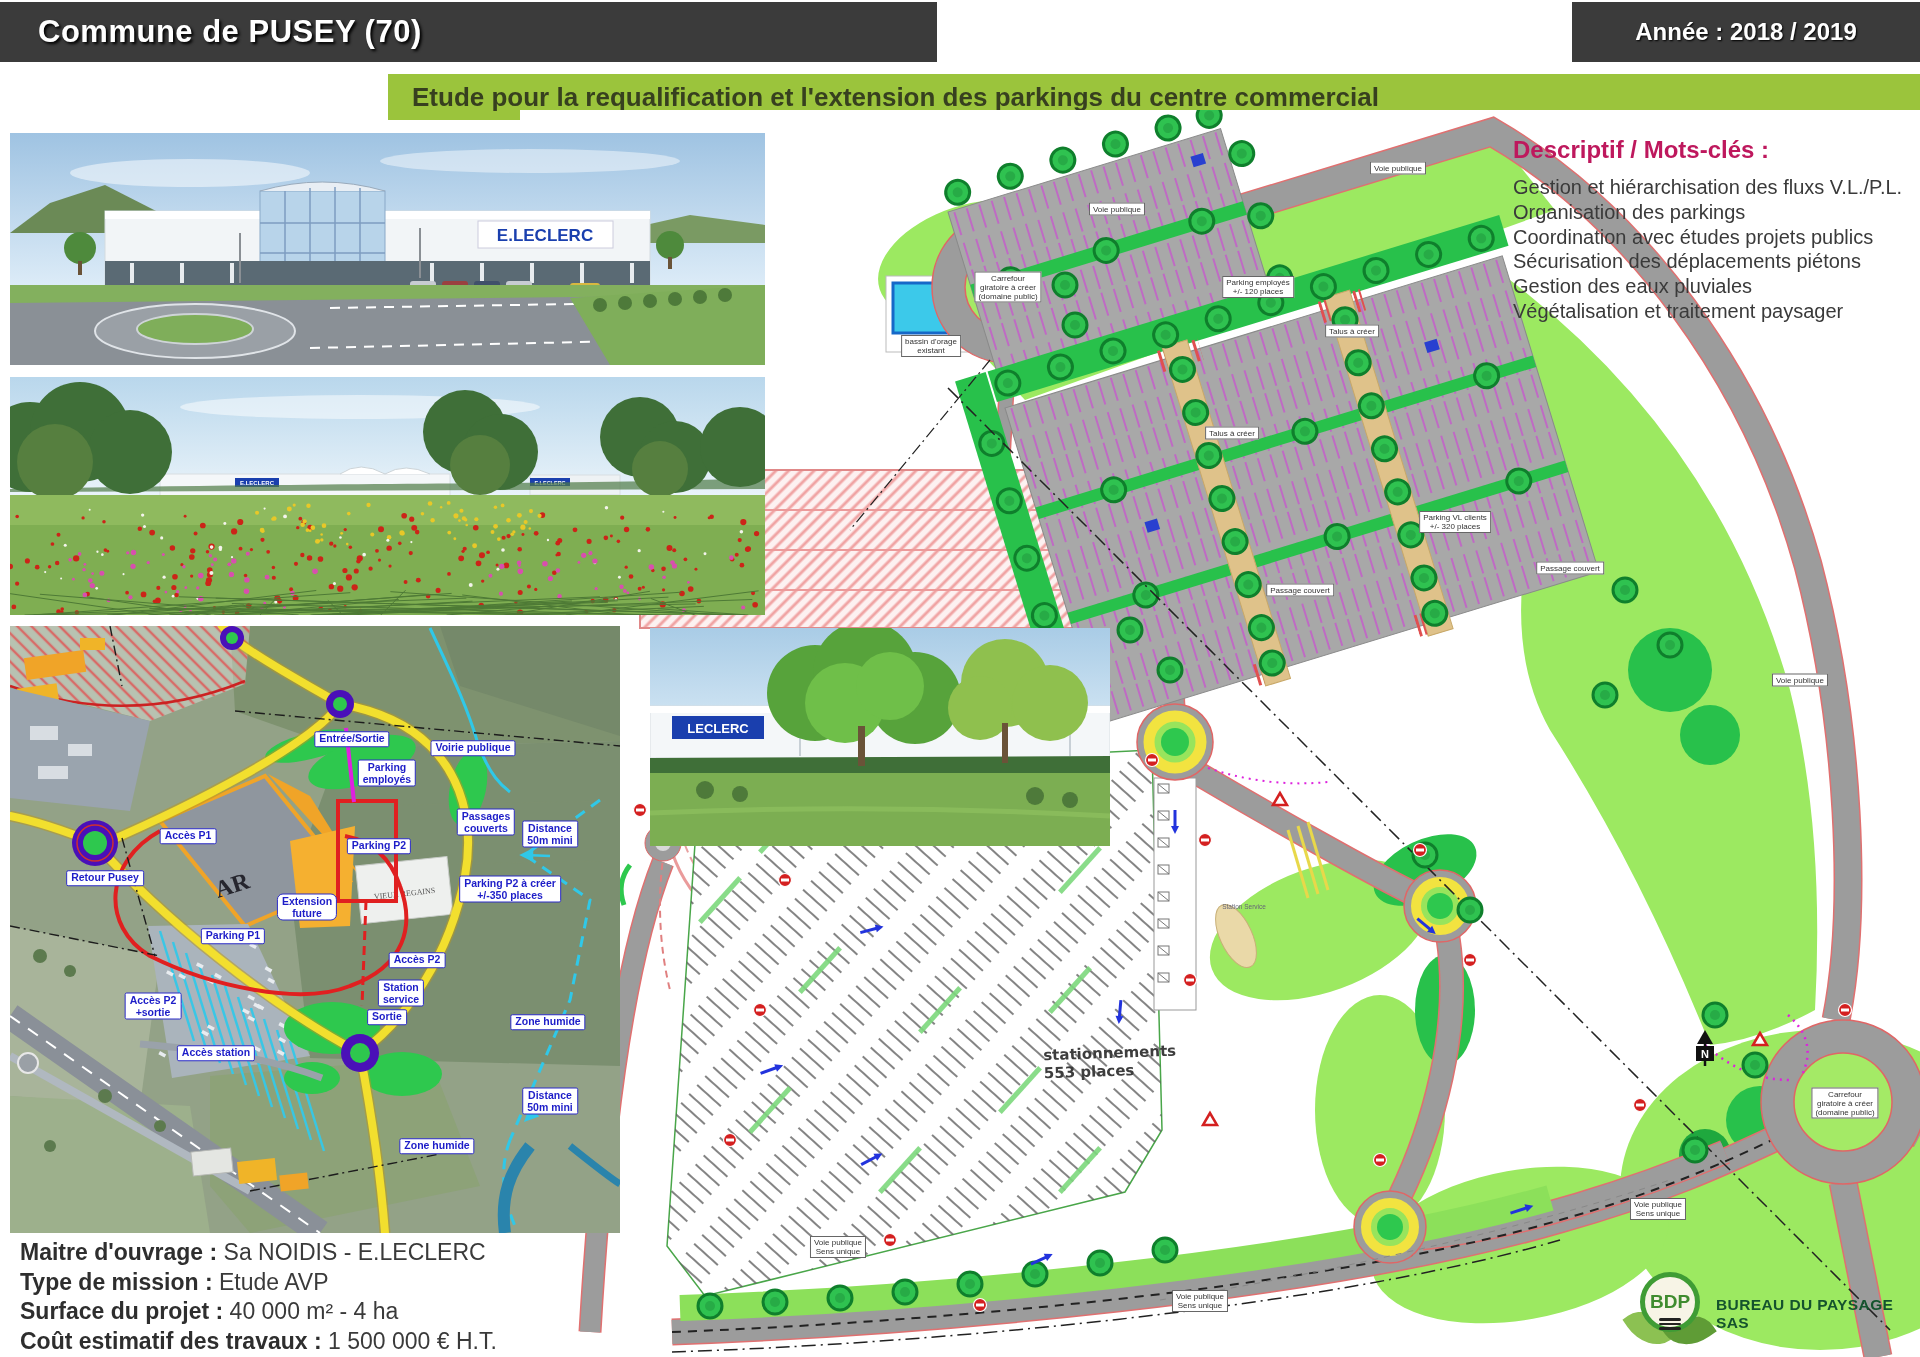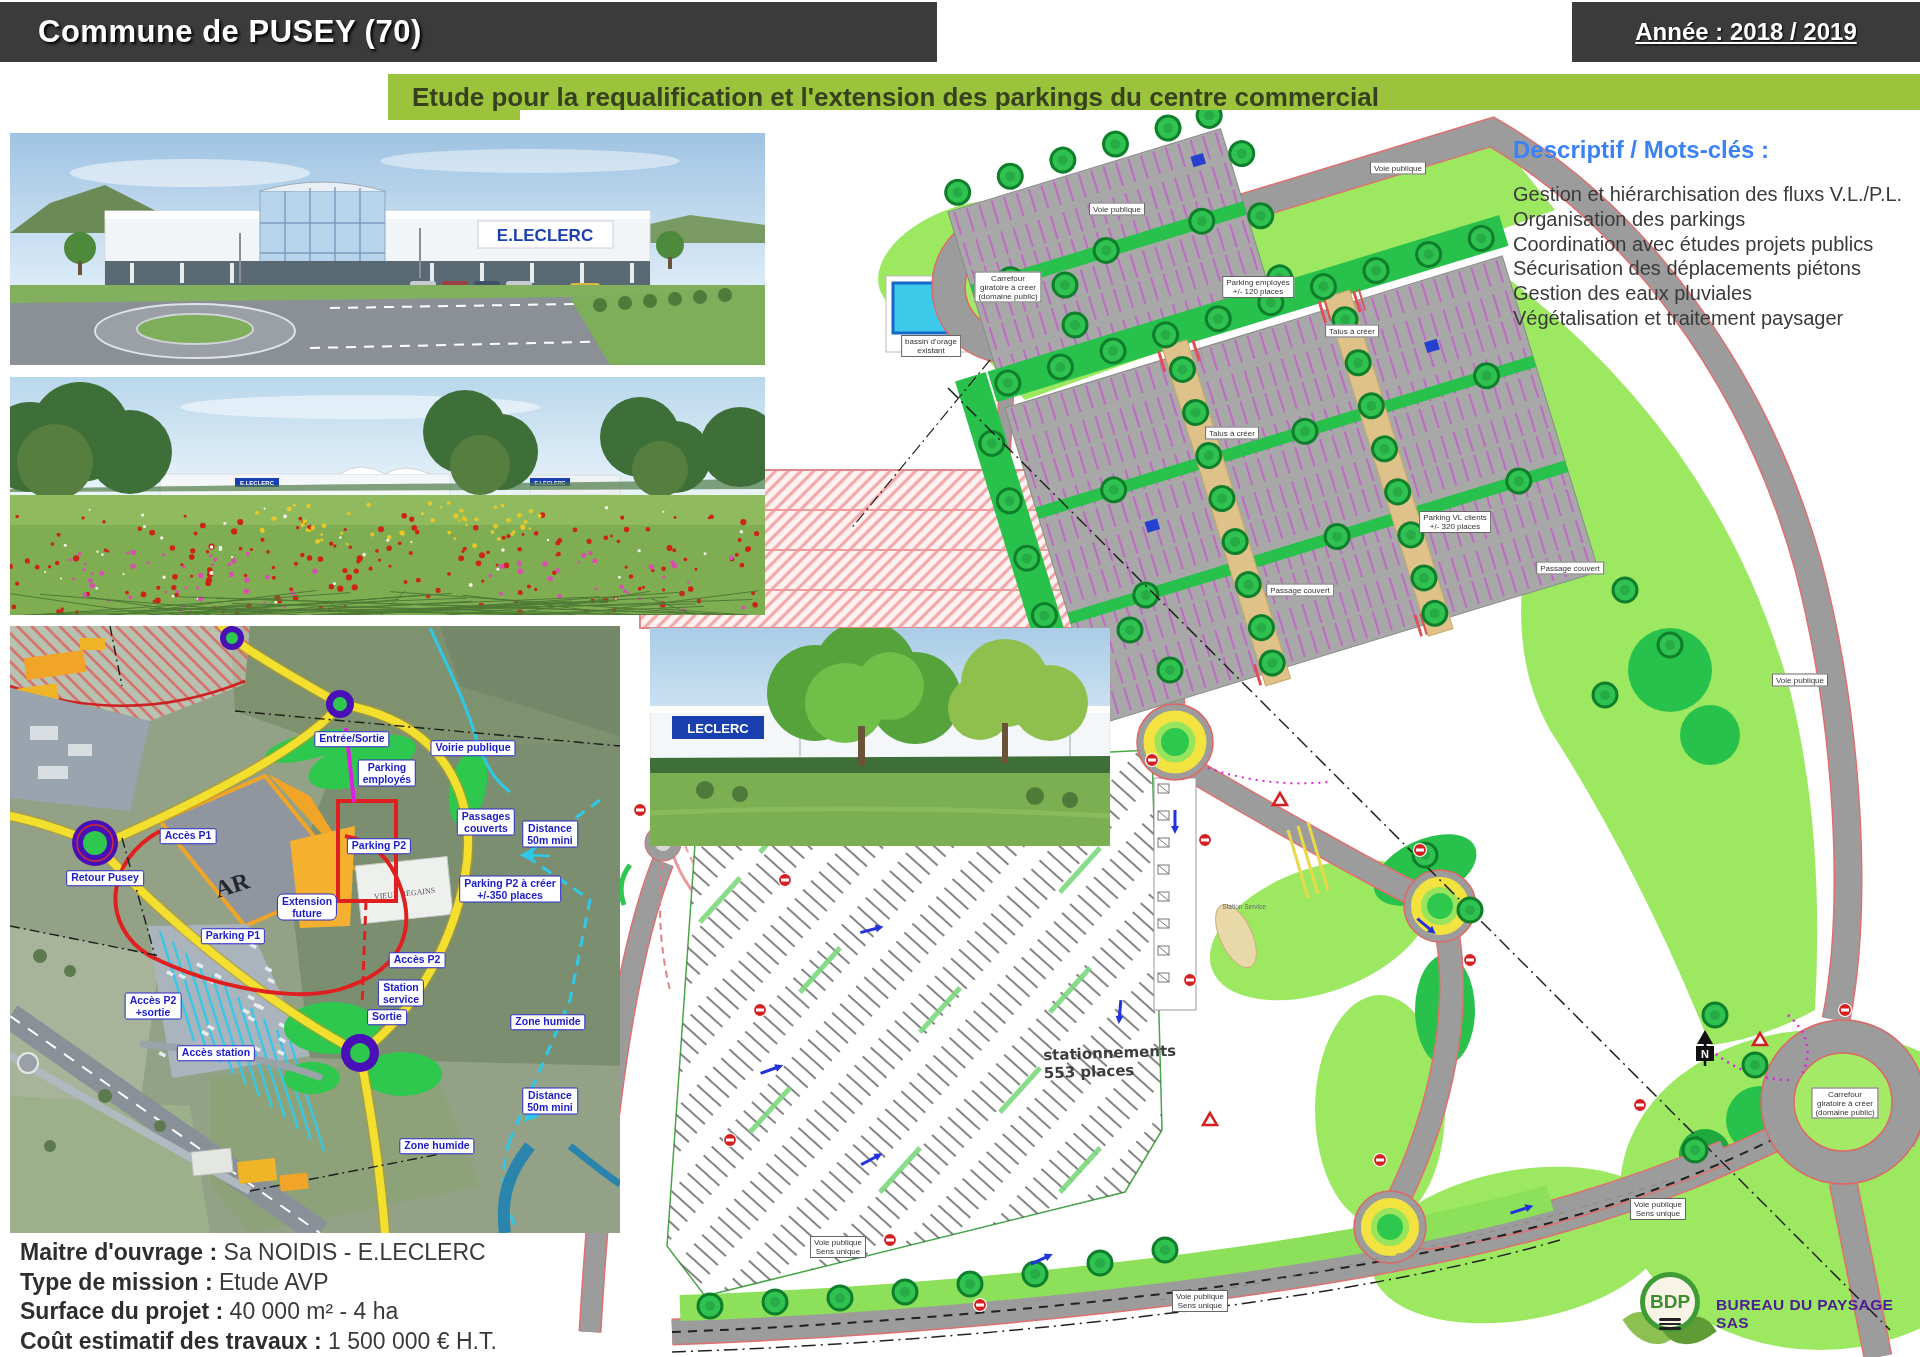"Année : 2018 / 2019" .hdr-right { text-decoration: underline -> none }
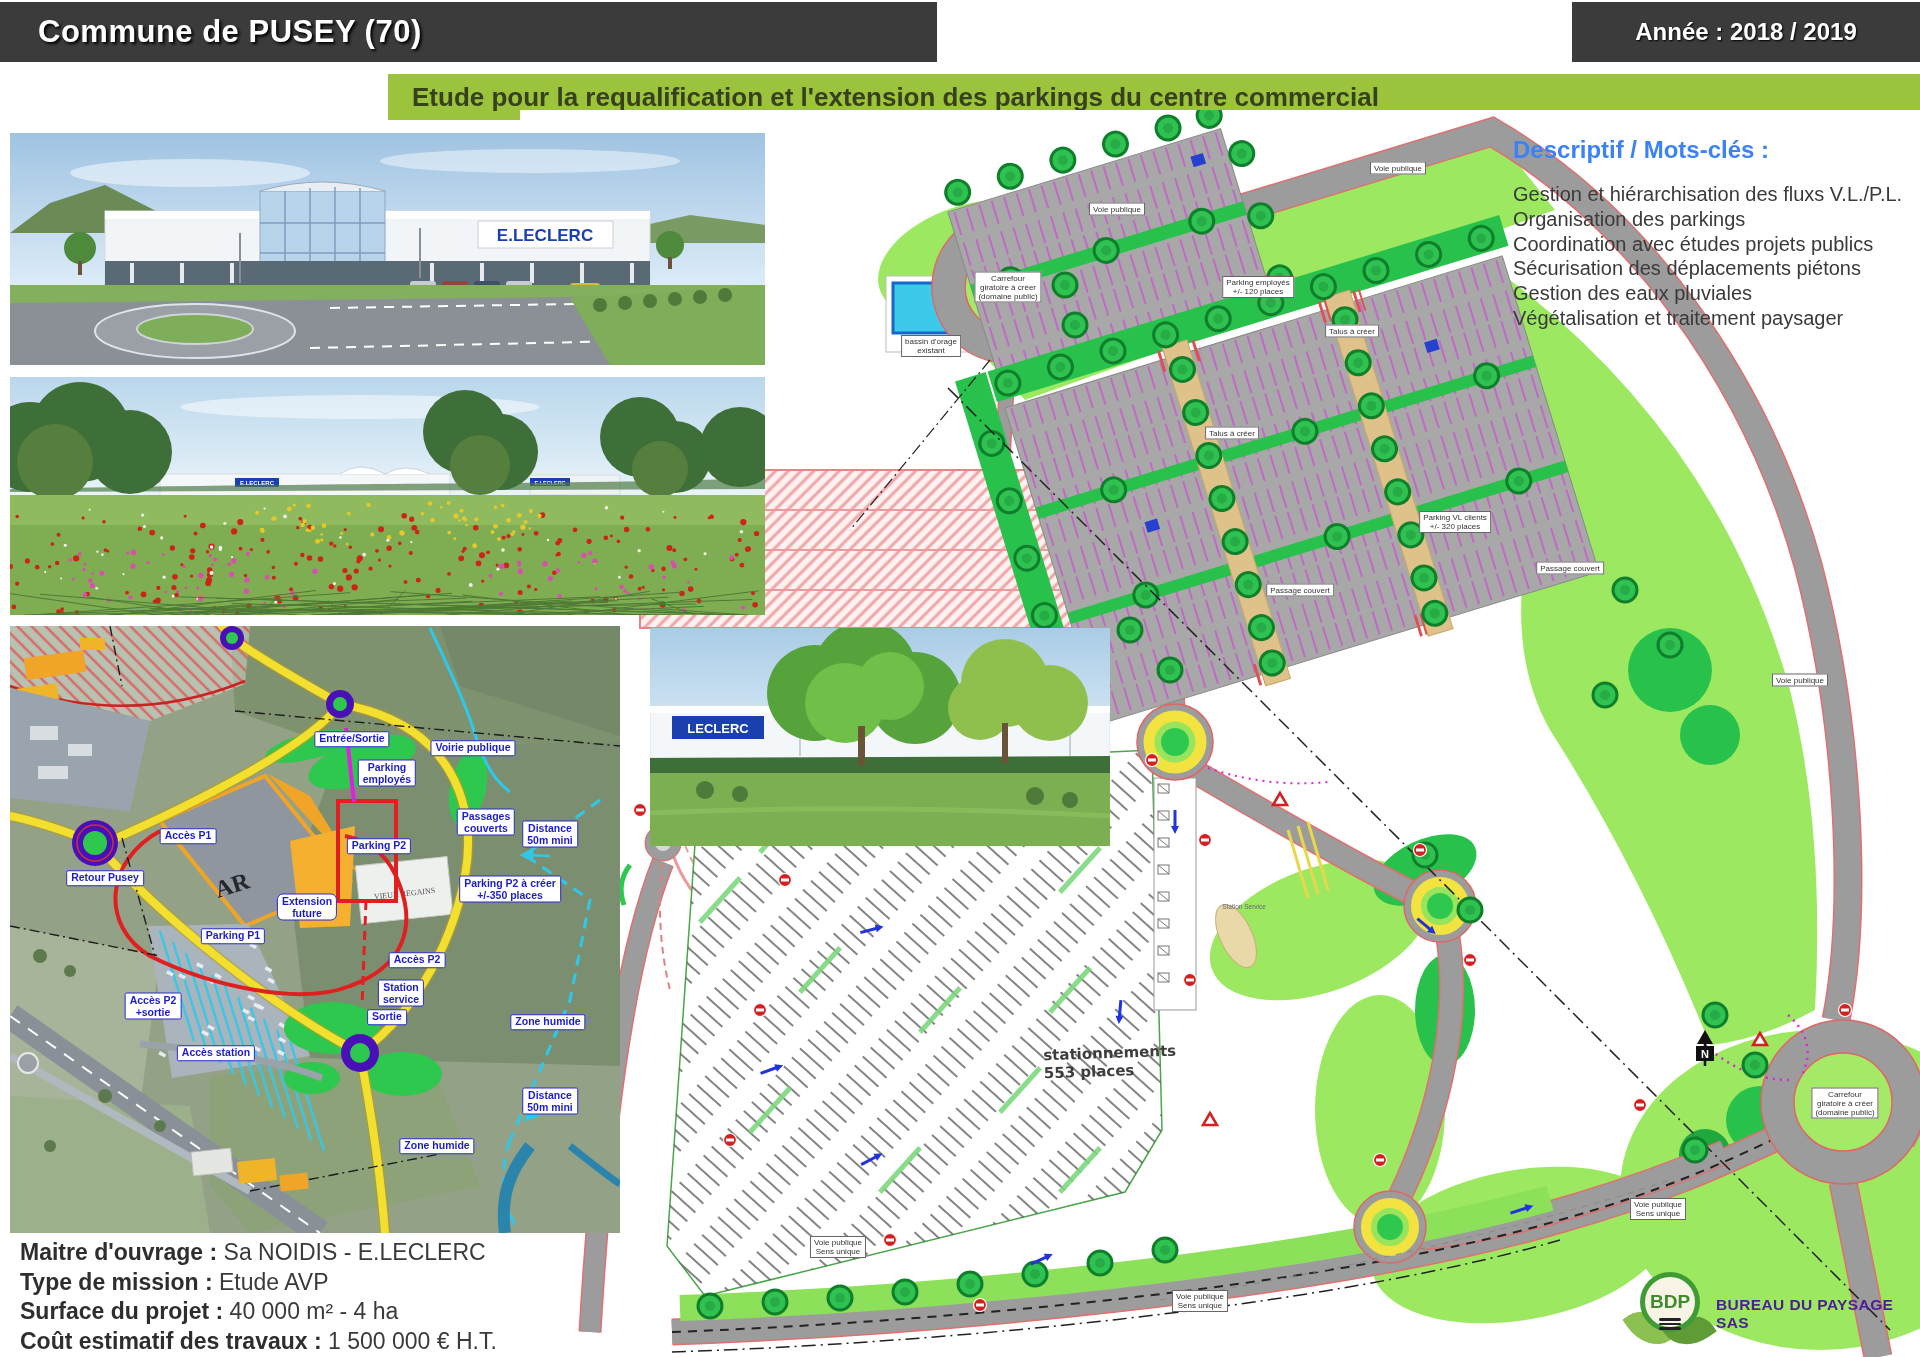"Descriptif / Mots-clés :" .descriptif .d-title { color: #3b82f6 -> #be185d; margin-bottom: 18px -> 11px }
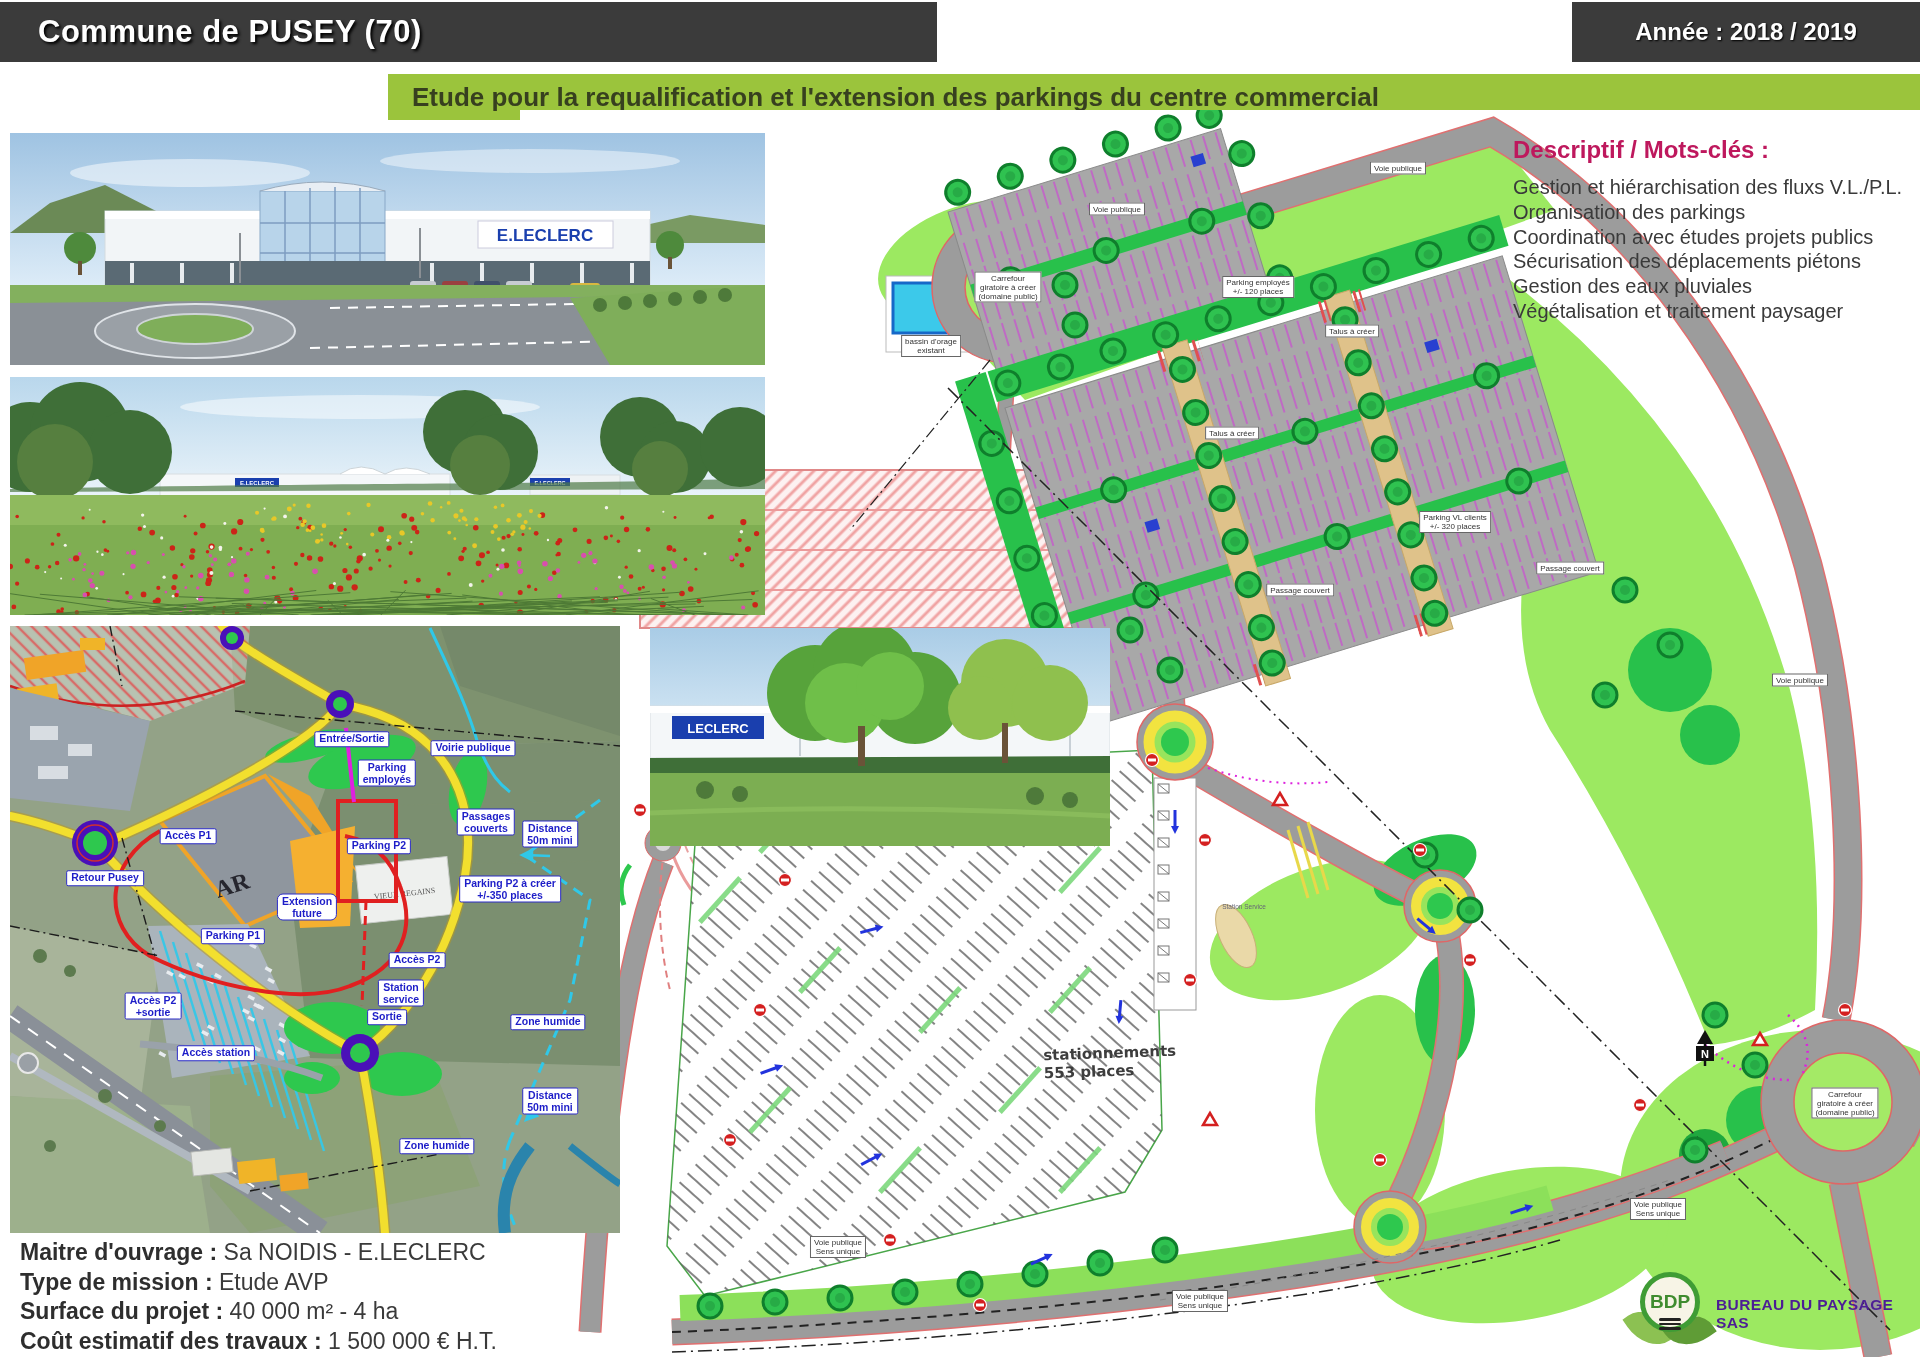"BUREAU DU PAYSAGE SAS" .logo .company { color: #4c1d95 -> #14532d }
